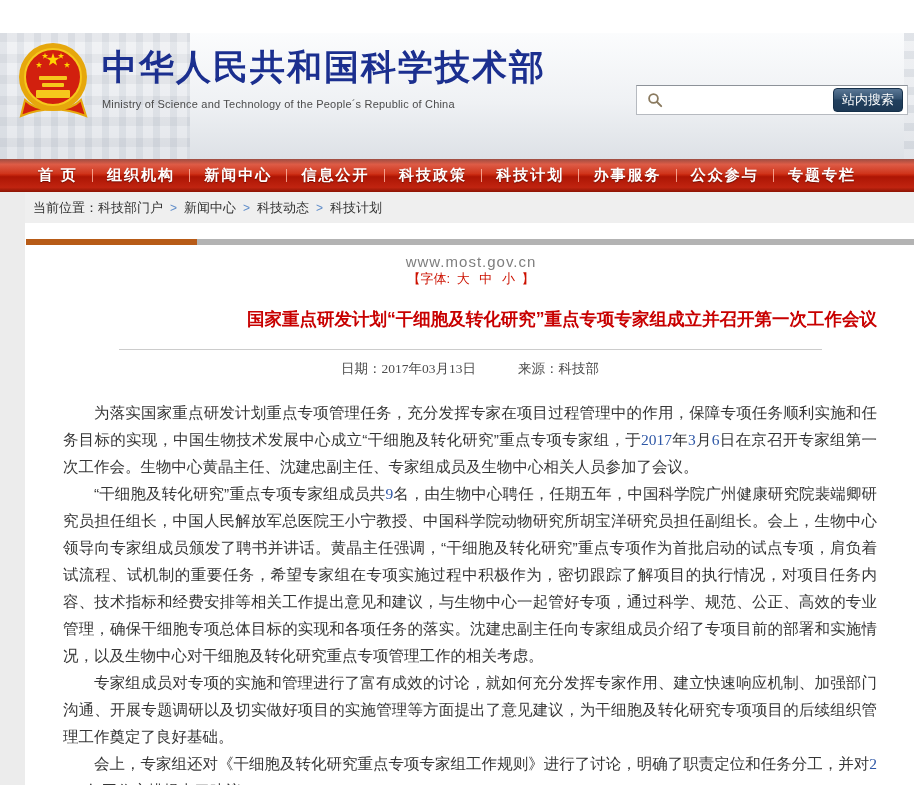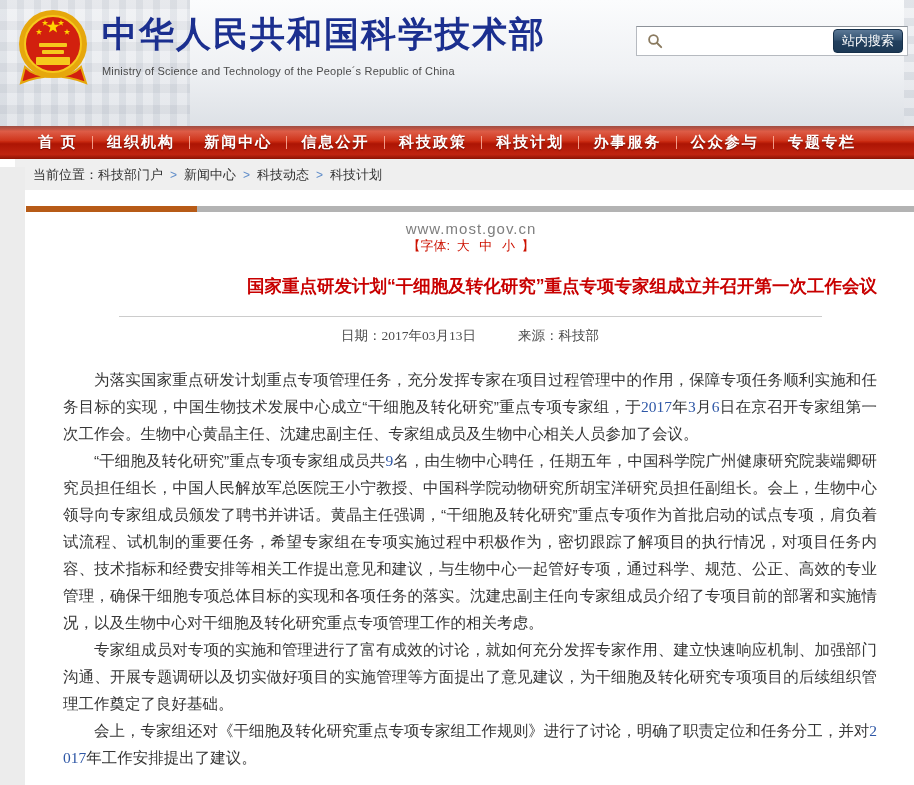"中华人民共和国科学技术部" .header { margin-top: none -> 33px }
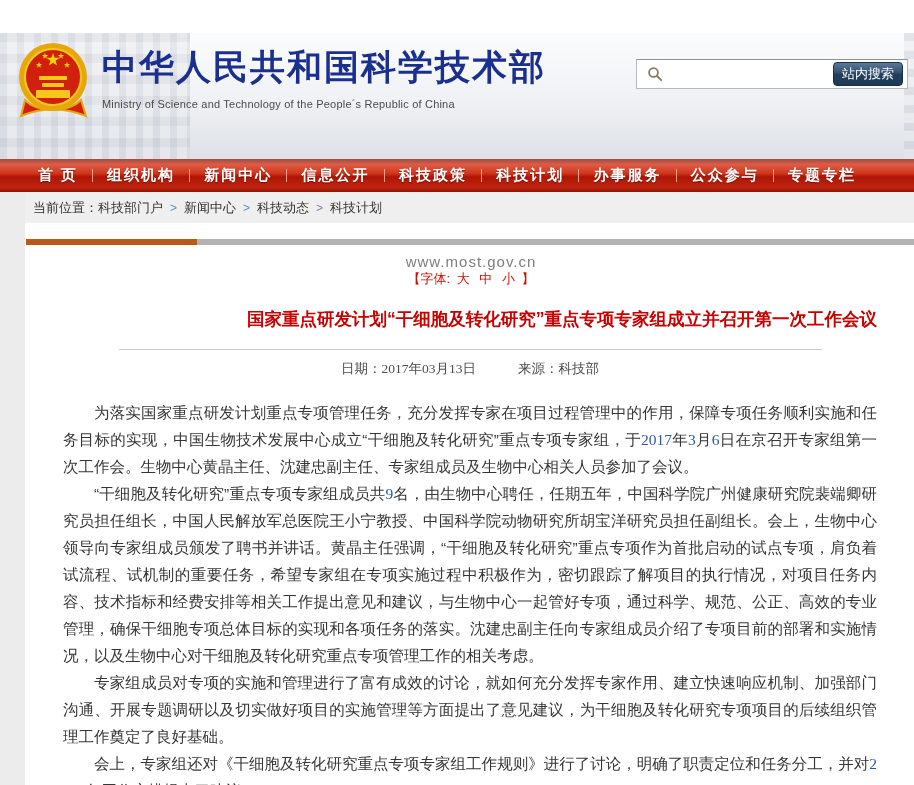"站内搜索" .search-box { top: 26px -> 52px }
